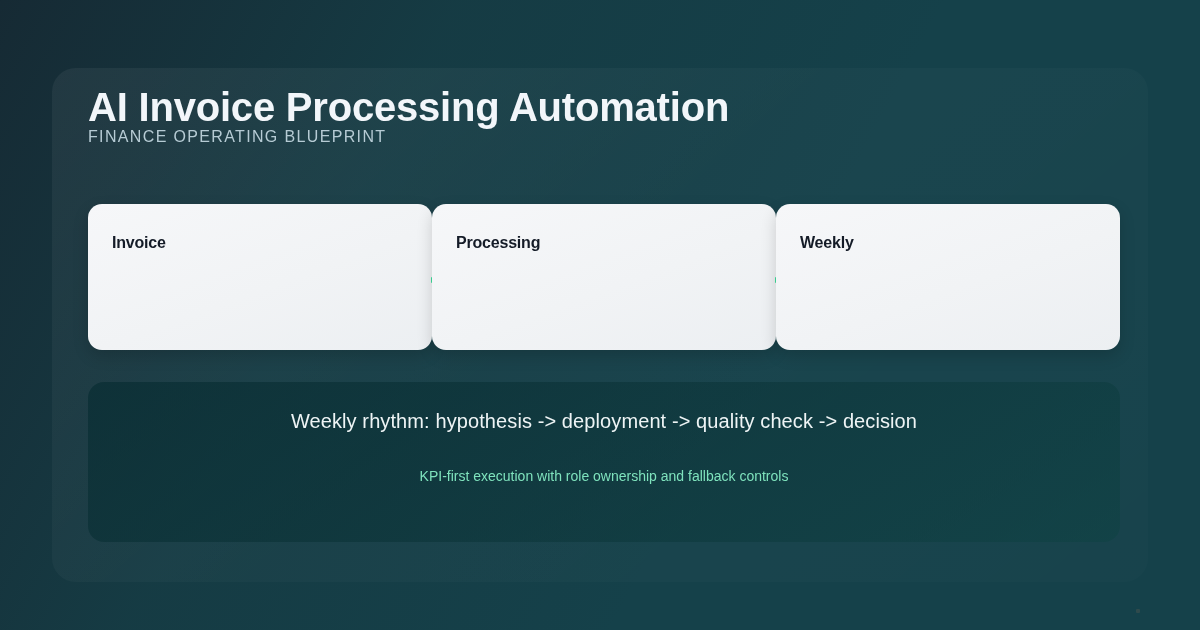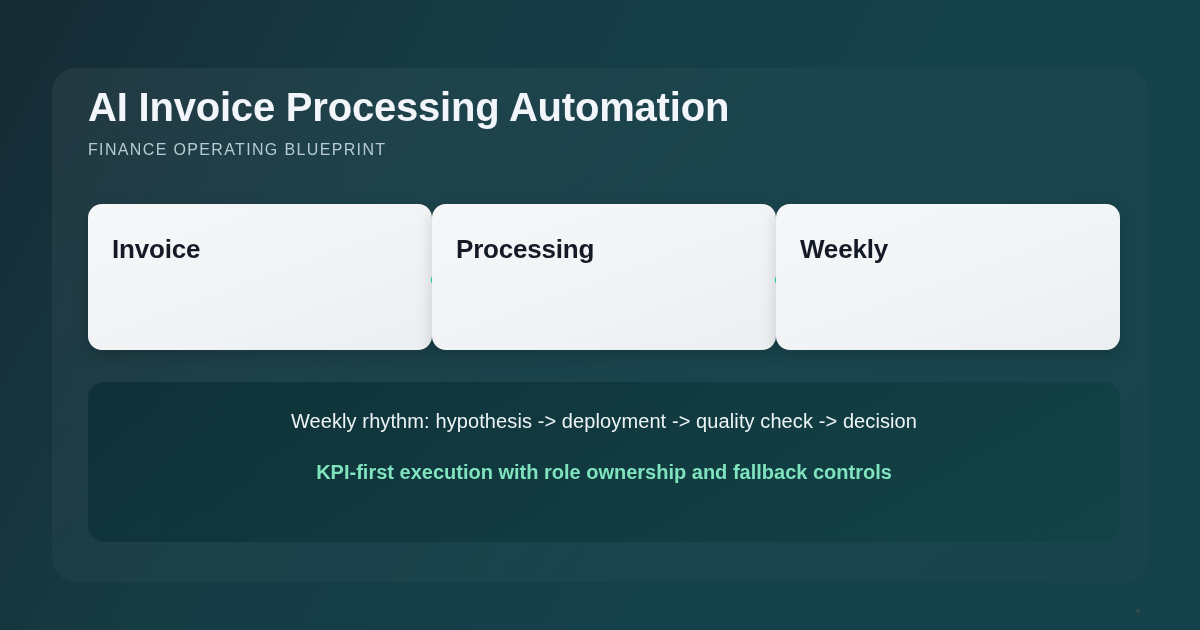"FINANCE OPERATING BLUEPRINT" #subtitle { margin-top: 13px -> 0 }
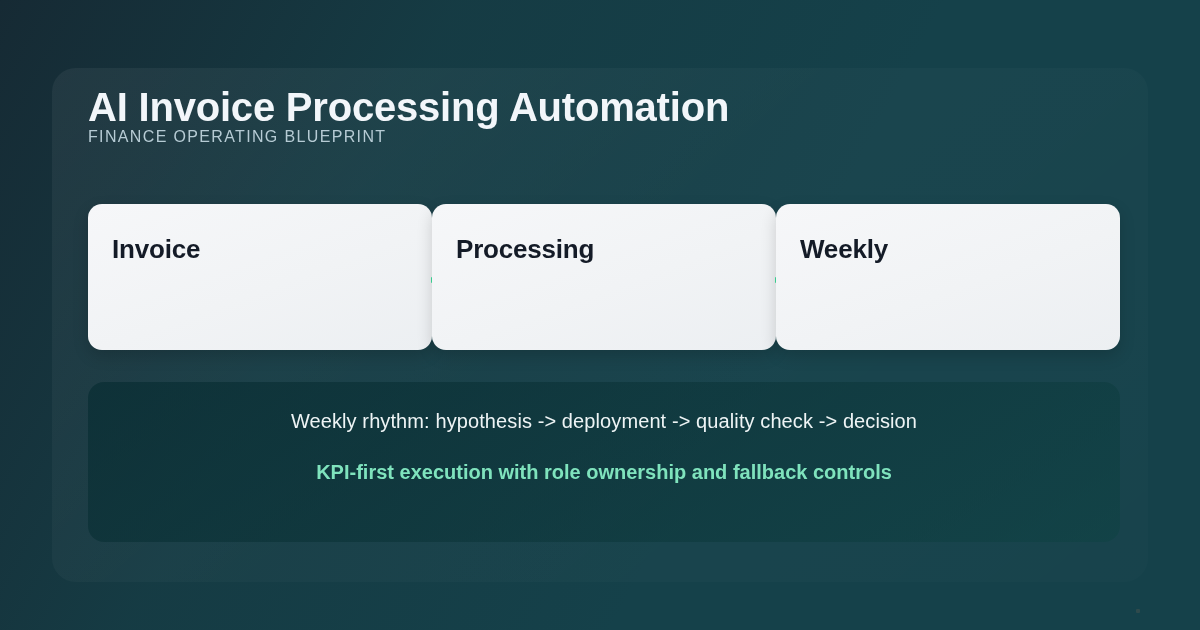"Invoice" .card-label { font-size: 26px -> 16px }
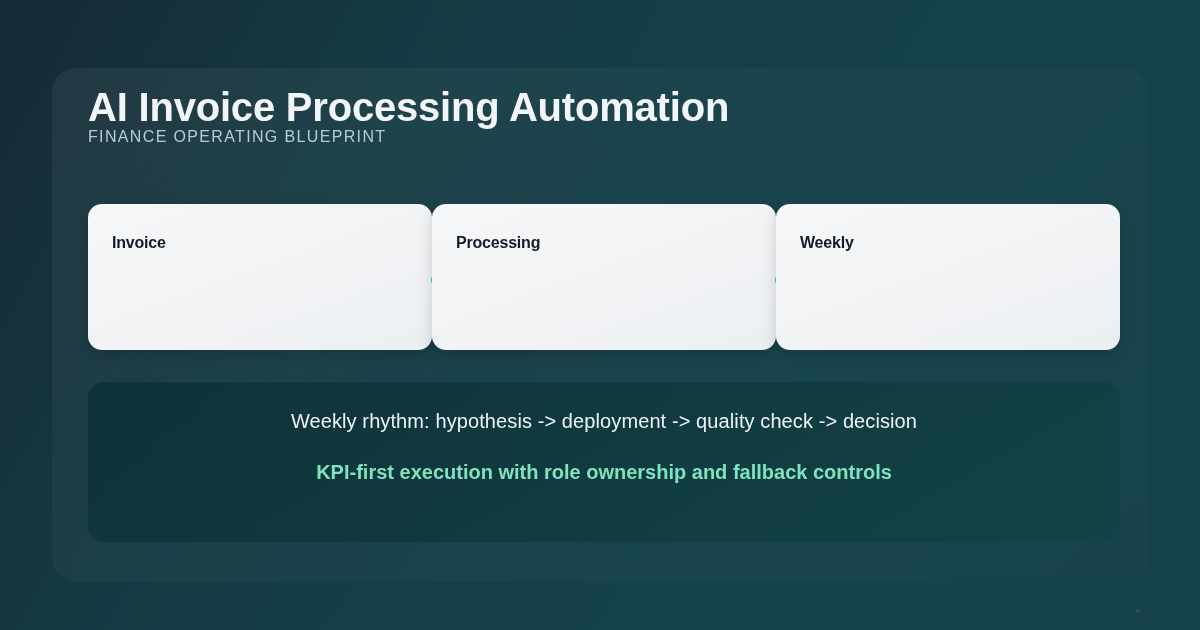"KPI-first execution with role ownership" #note-secondary { font-size: 20px -> 14px; font-weight: bold -> normal; margin-top: 28px -> 35px }
